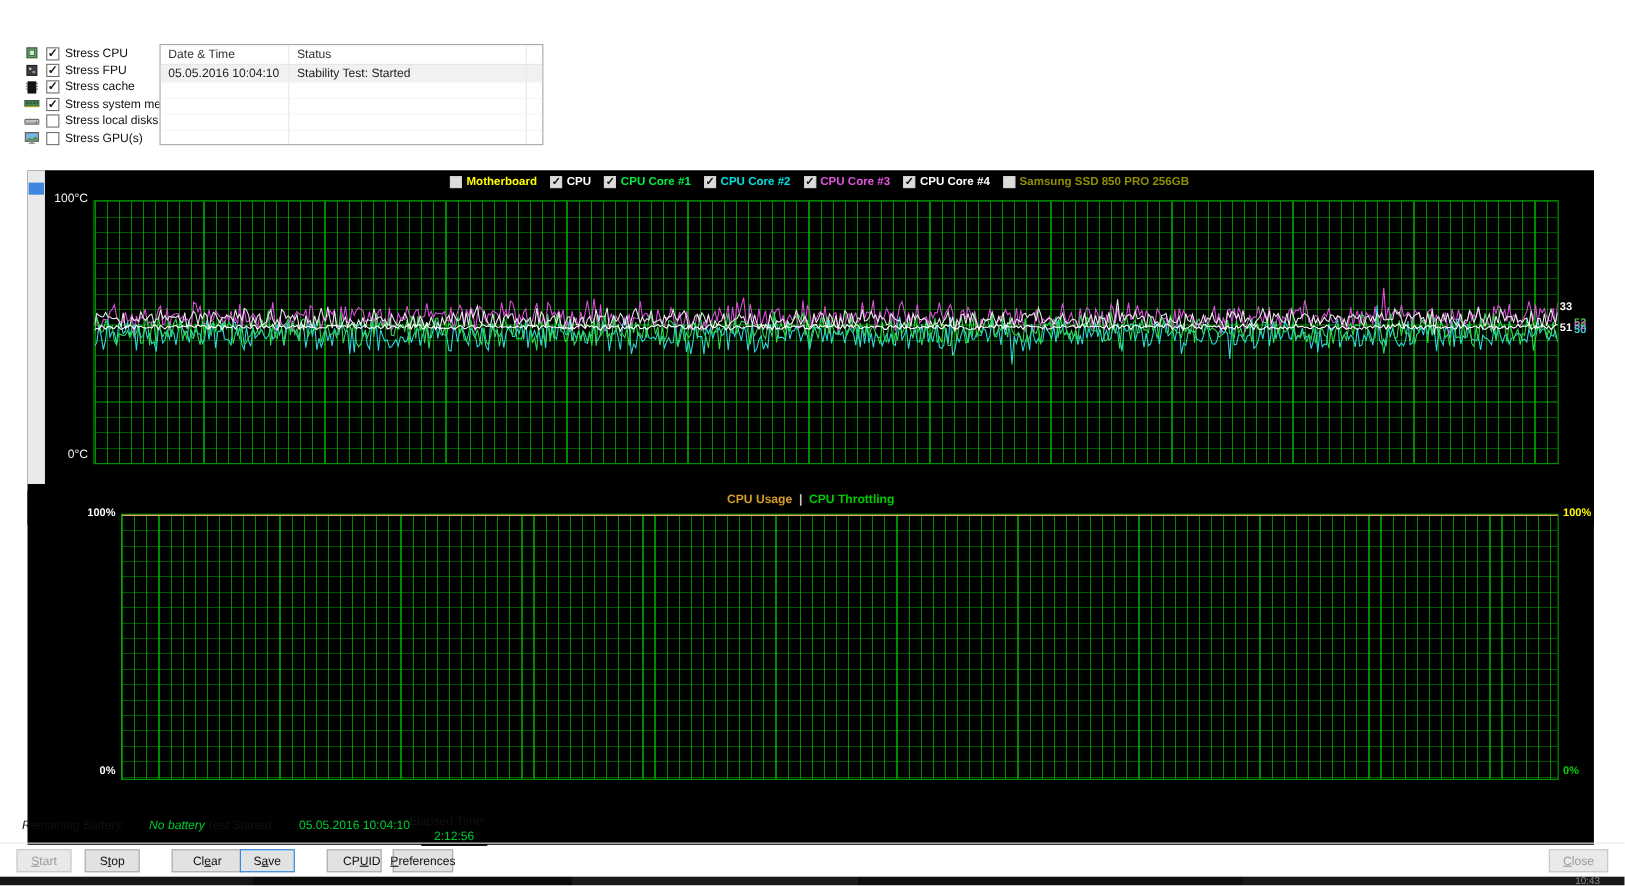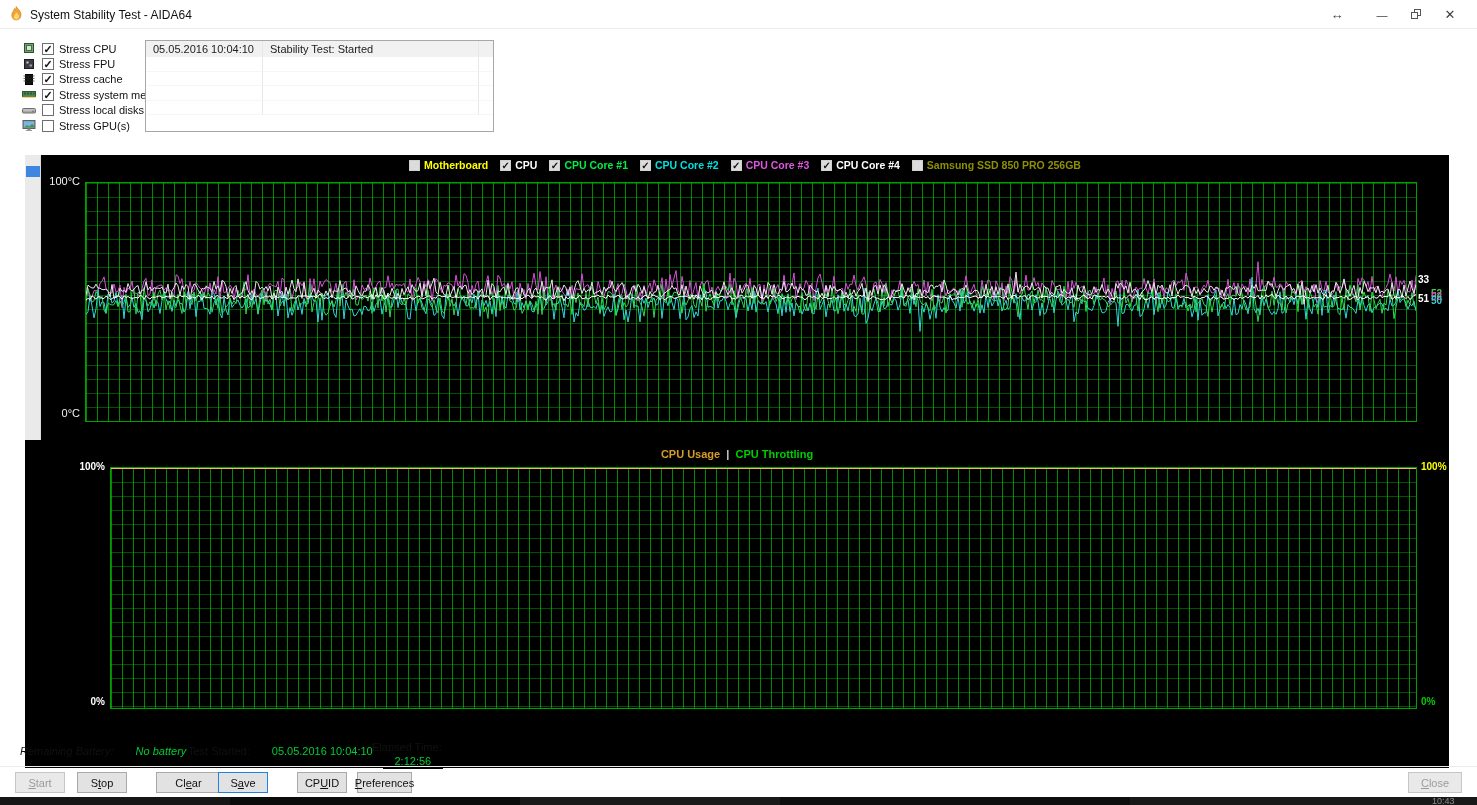"System Stability Test - AIDA64" div.titlebar { html: <div> <span> <svg> <path></path> <path></path> </svg> </span> <span>System Stability Test - AIDA64</span> <div> <div>↔</div> <div>—</div> <div> <span> <i></i> <i></i> </span> </div> <div>✕</div> </div> </div> -> none }
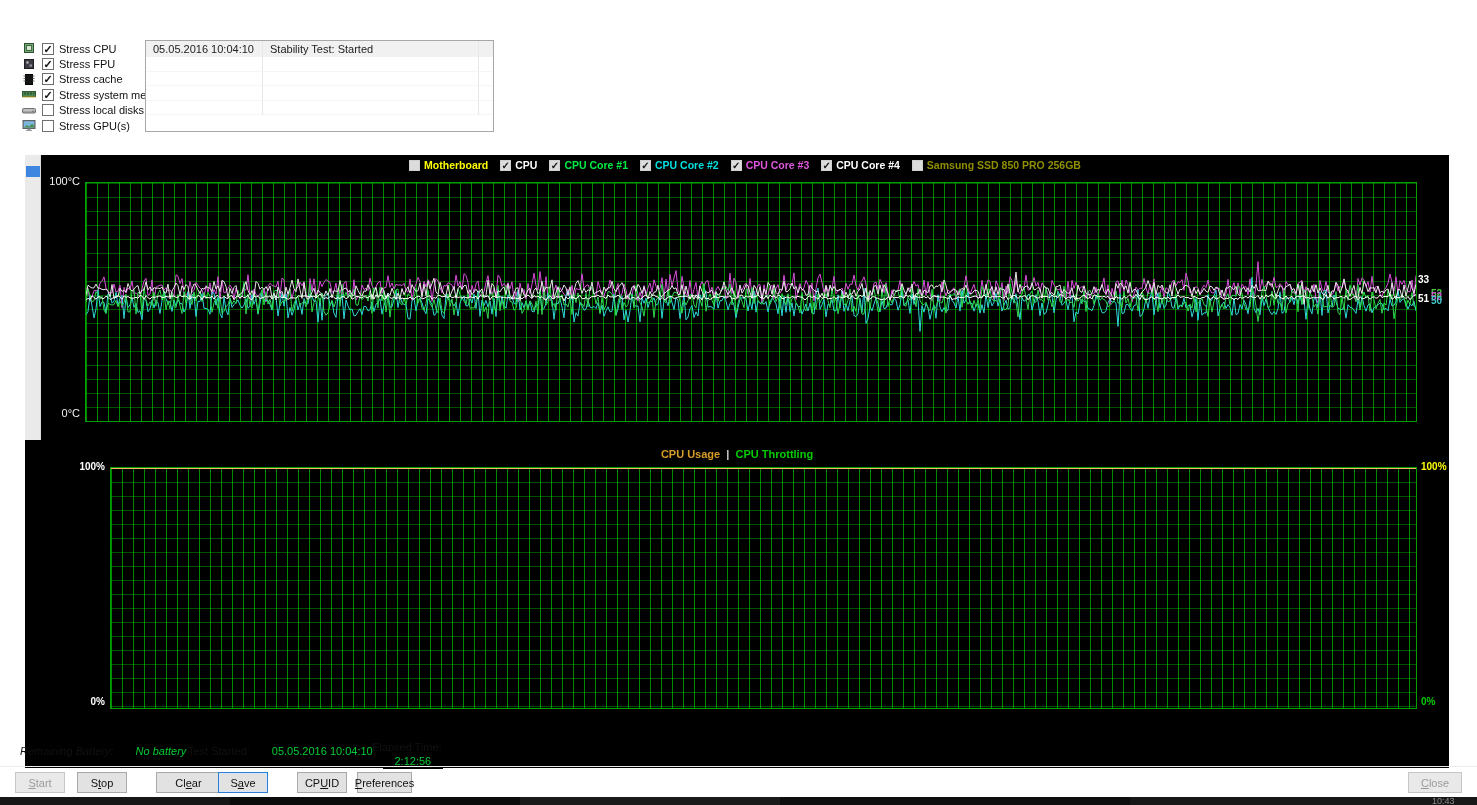"Date & Time" div.lt-row { html: none -> <div> <div>Date &amp; Time</div> <div>Status</div> <div></div> </div> }
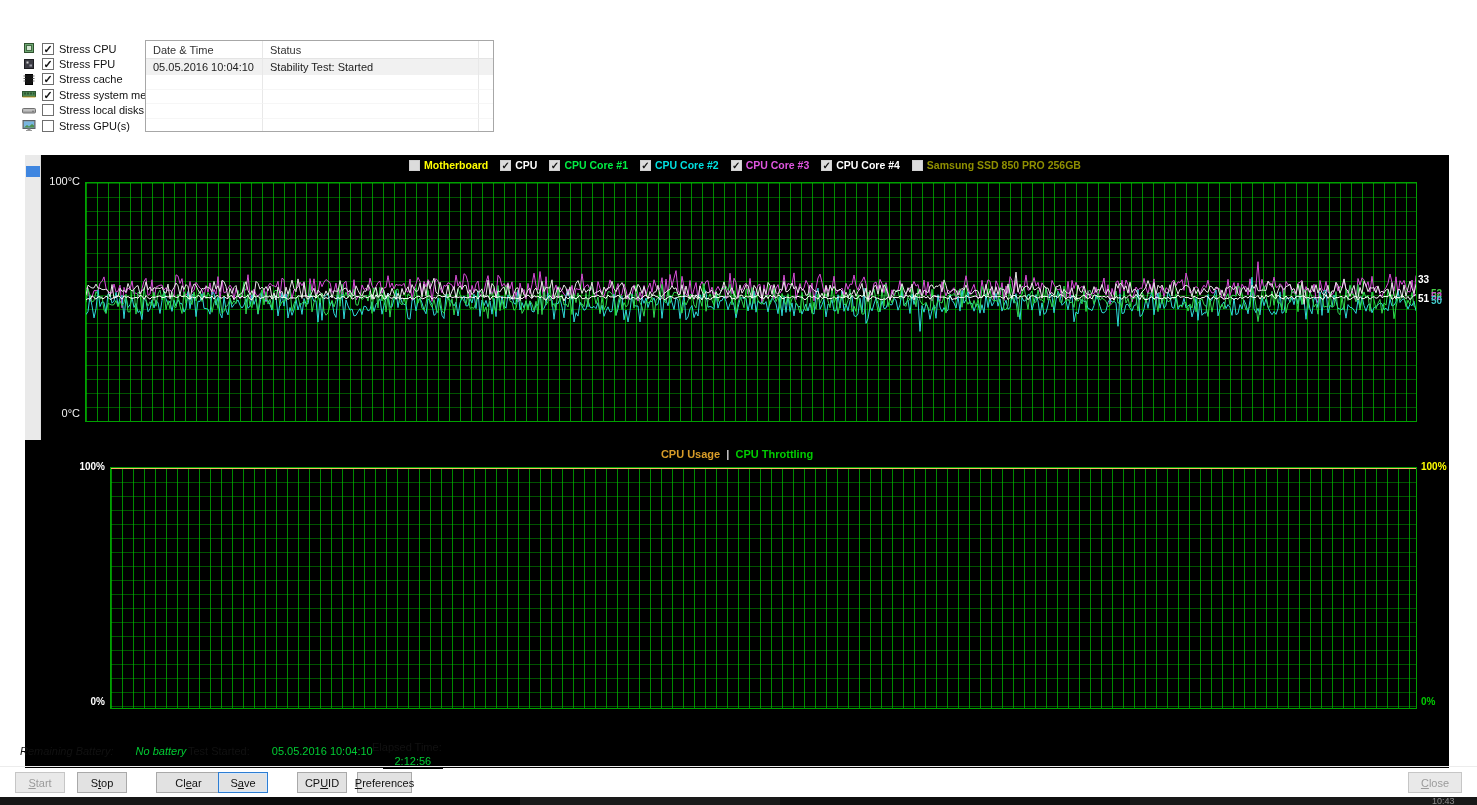"CP ID" div.btn { justify-content: none -> flex-end }
